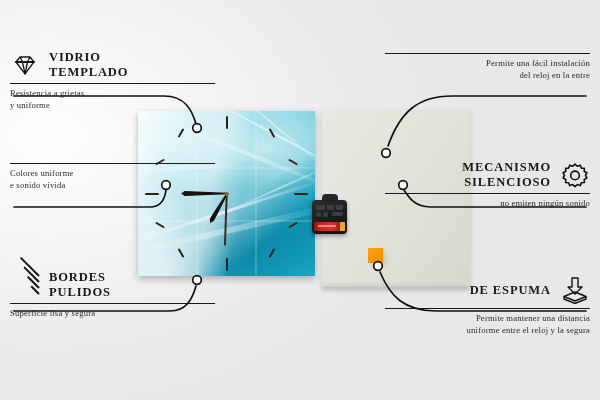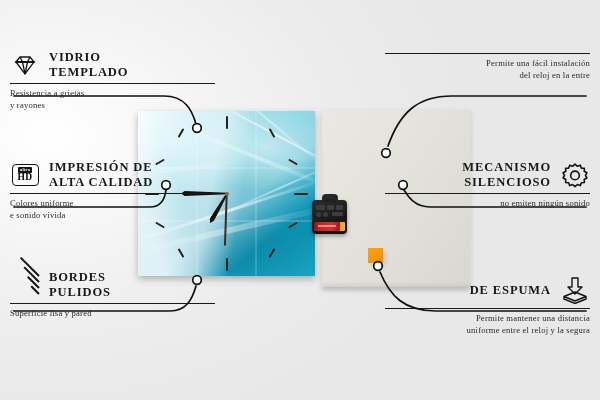"y rayones" div { text: rayones -> uniforme }
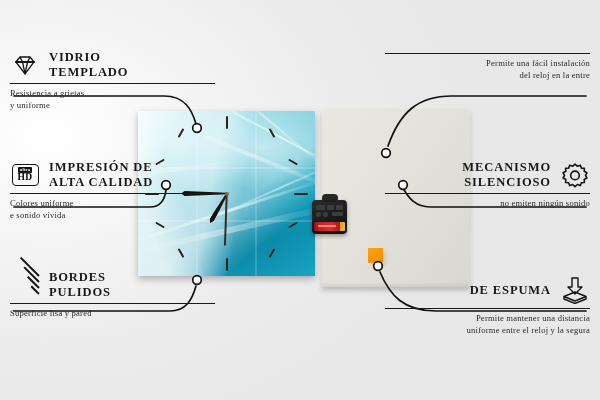"HD" div.fhead { html: <div> <span> <span> <span>ultra</span> <span>HD</span> </span> </span> <div> <div>IMPRESIÓN DE</div> <div>ALTA CALIDAD</div> </div> </div> -> none }
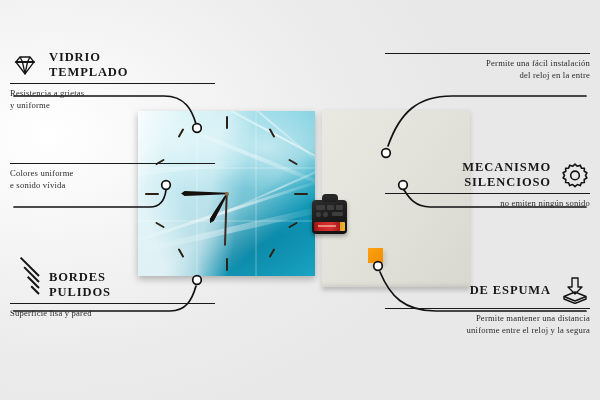"Superficie lisa y pared" div { text: pared -> segura }
